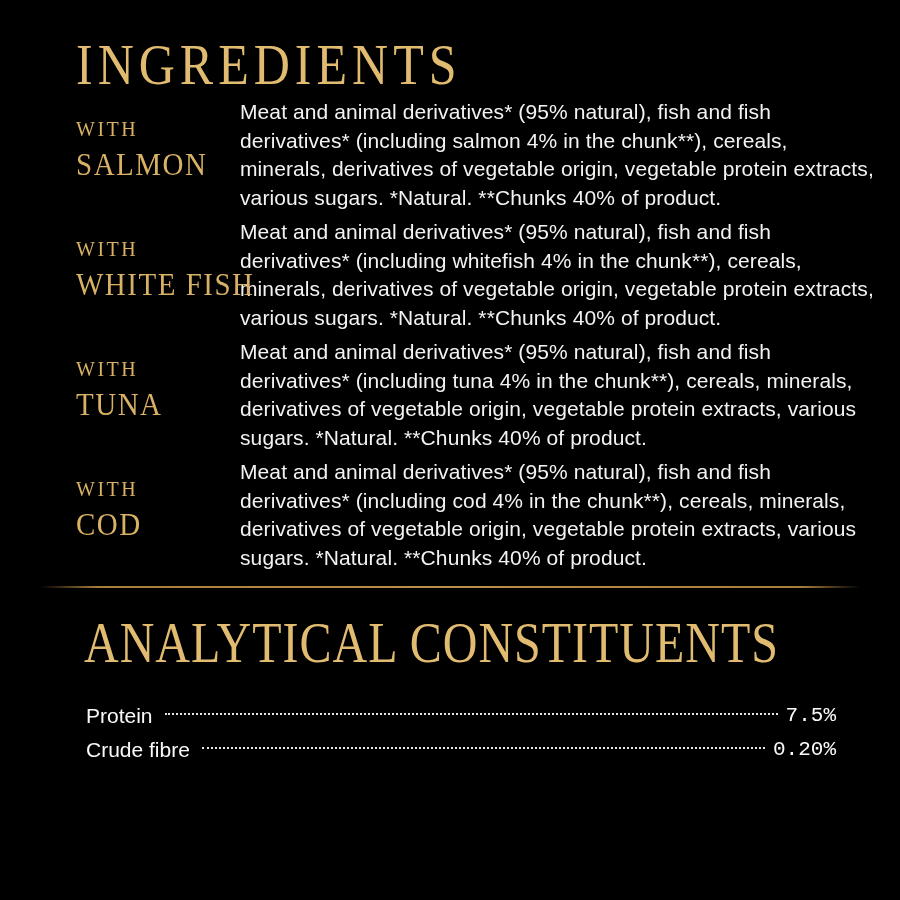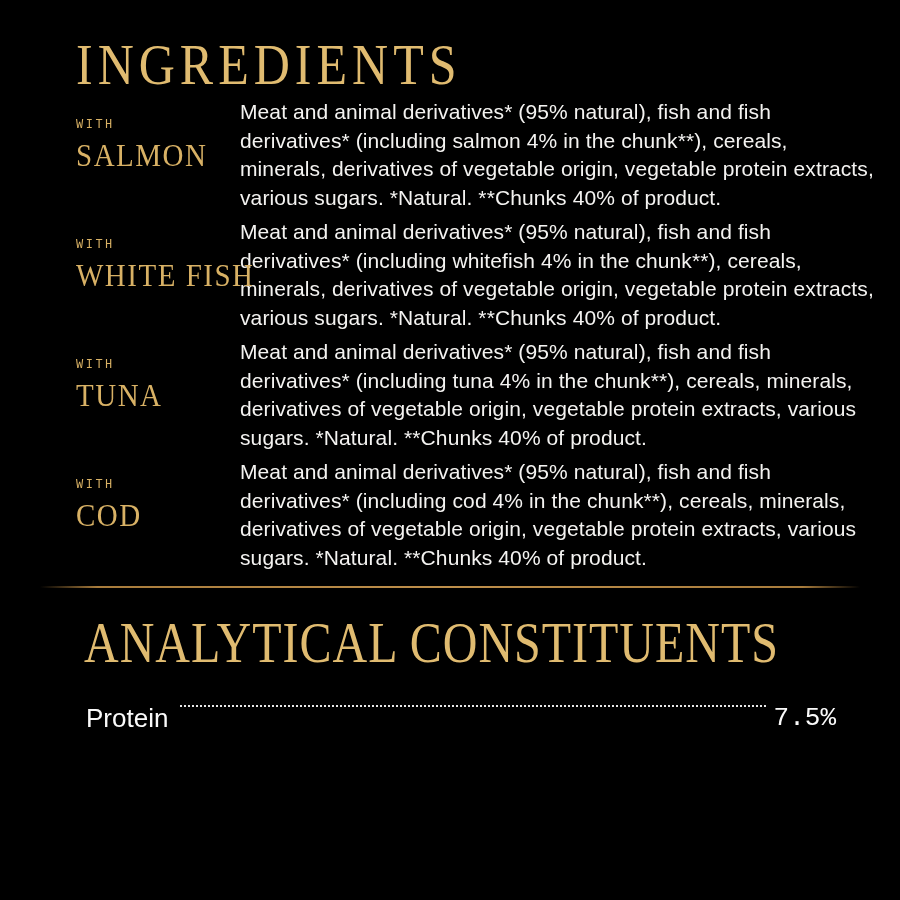"WITH" .variant .with { font-family: Liberation Mono, monospace -> Liberation Serif, serif; font-size: 12px -> 20px }
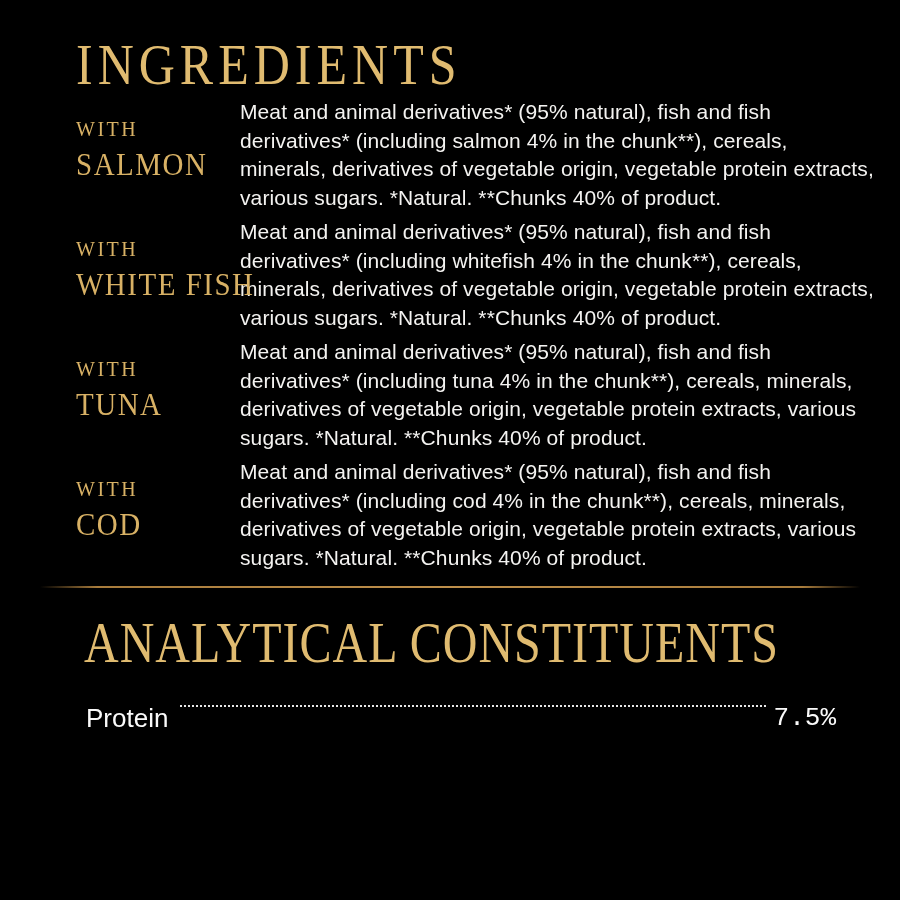"Protein" .ac-row { align-items: flex-start -> center; font-size: 26px -> 21px }
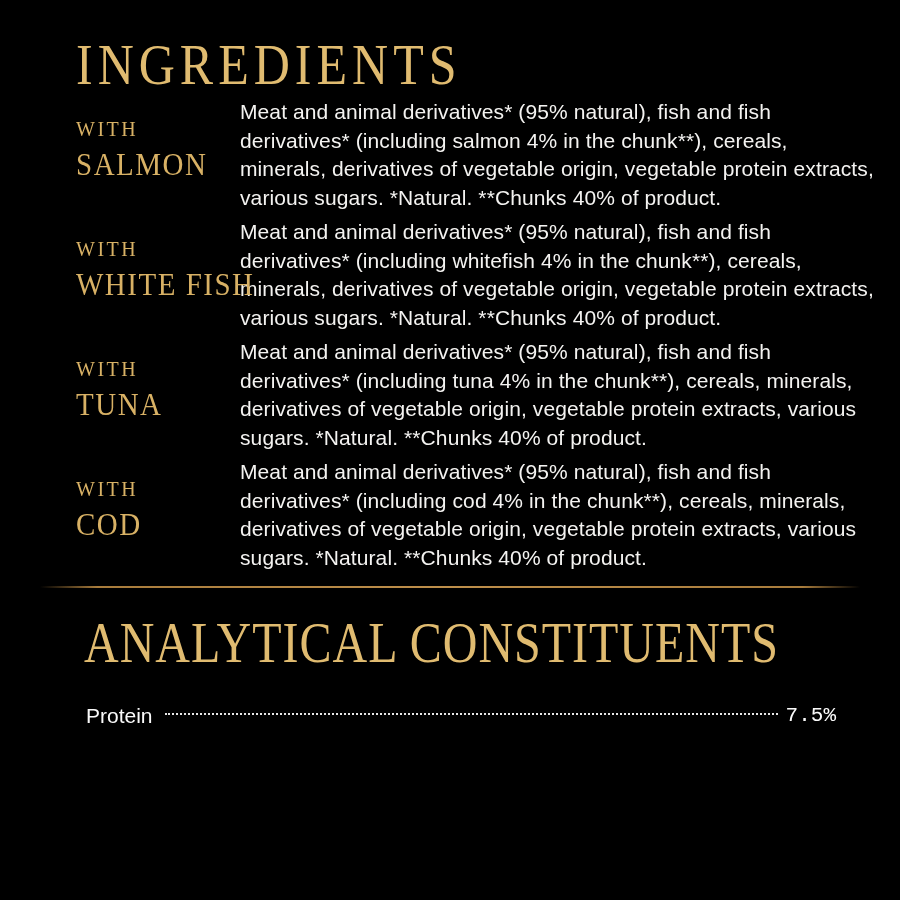"Crude fibre" div.ac-row { html: none -> <div> <span>Crude fibre</span> <span></span> <span>0.20%</span> </div> }
